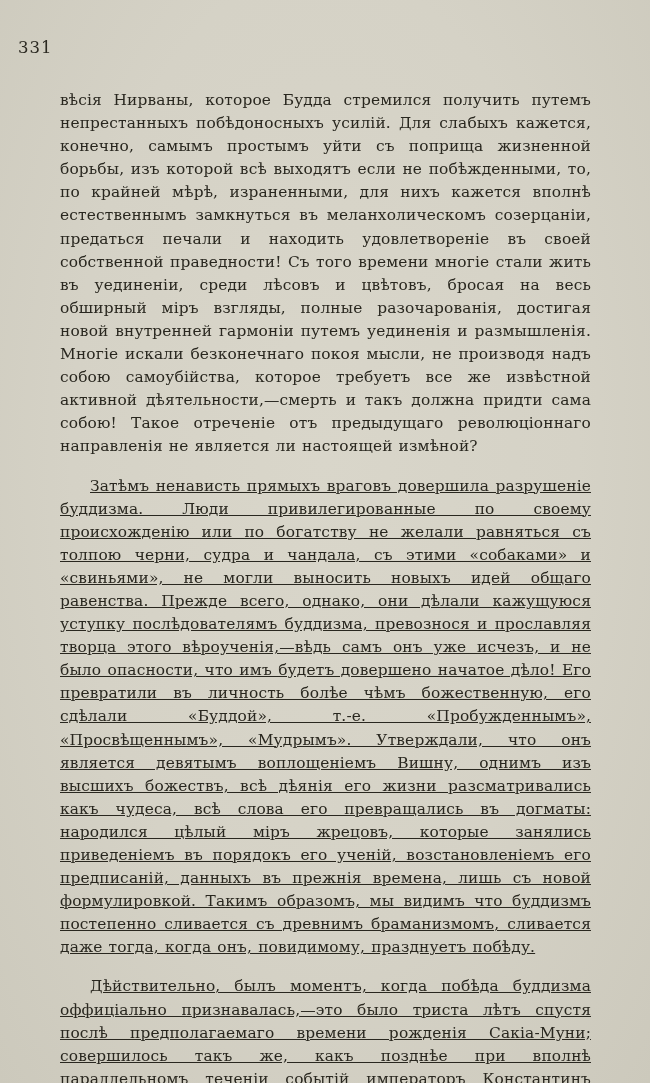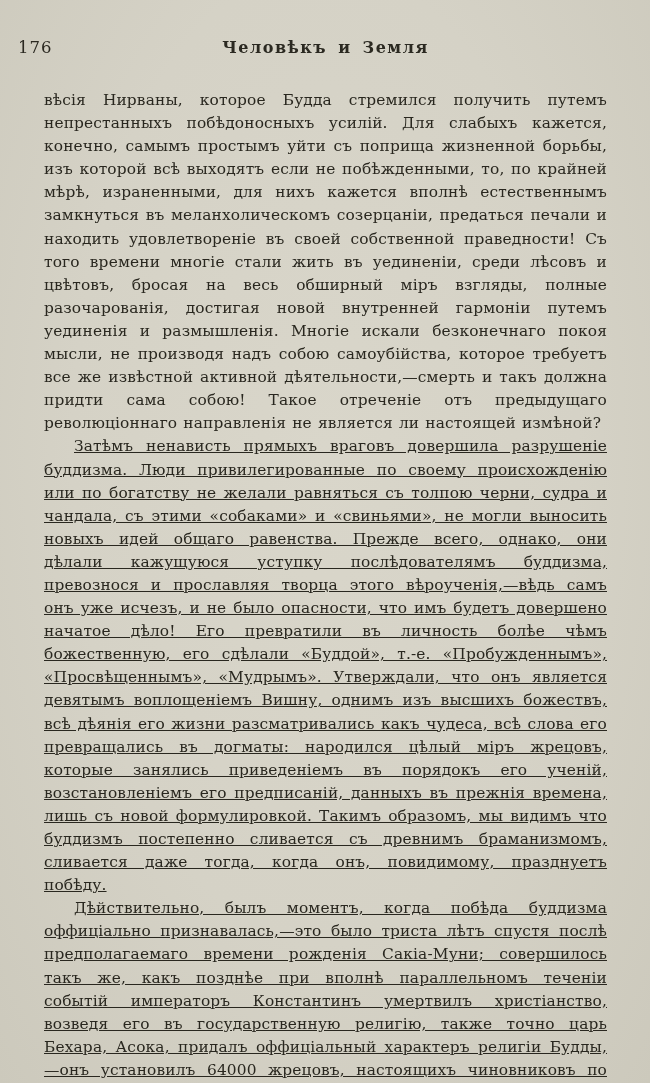"176" span.page-number { text: 176 -> 331 }
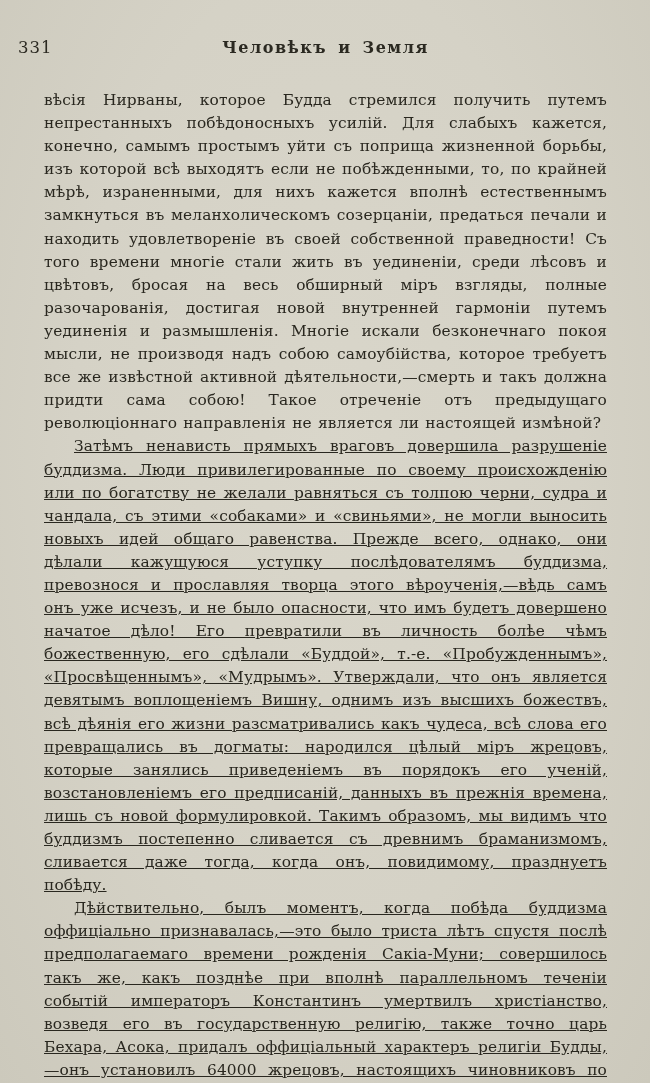"Человѣкъ и Земля" span.running-title { html: <span>Человѣкъ и Земля</span> -> none }
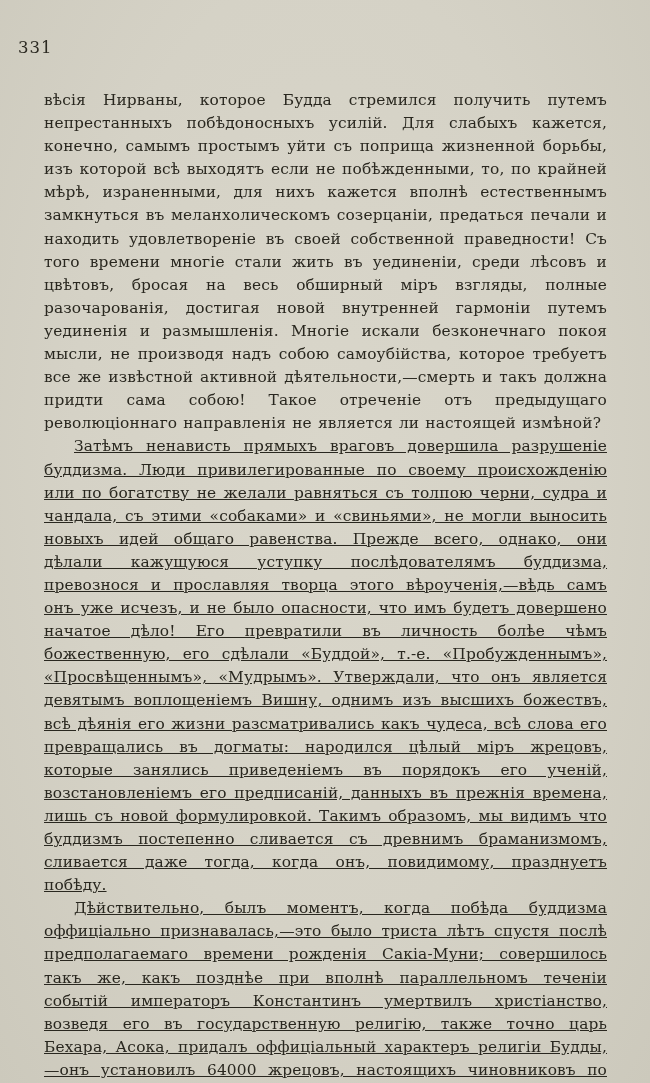"вѣсія Нирваны, которое Будда стремился" .body-text p { margin: 0 -> 16px }
